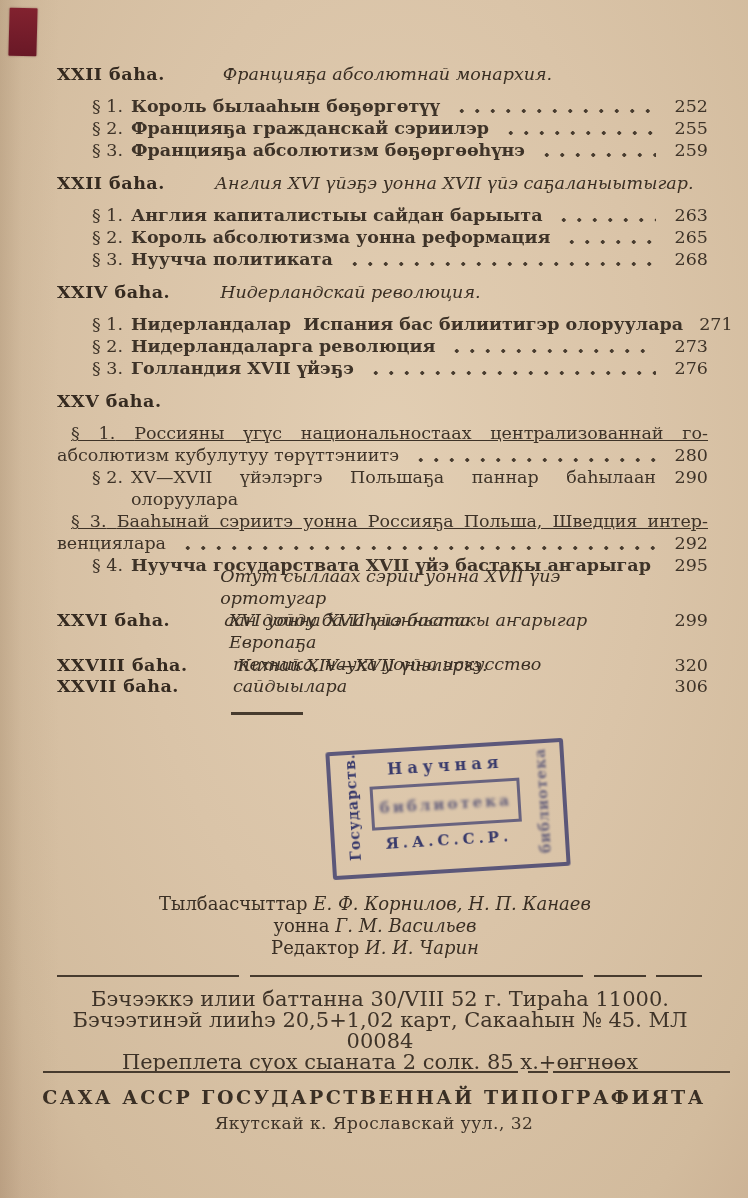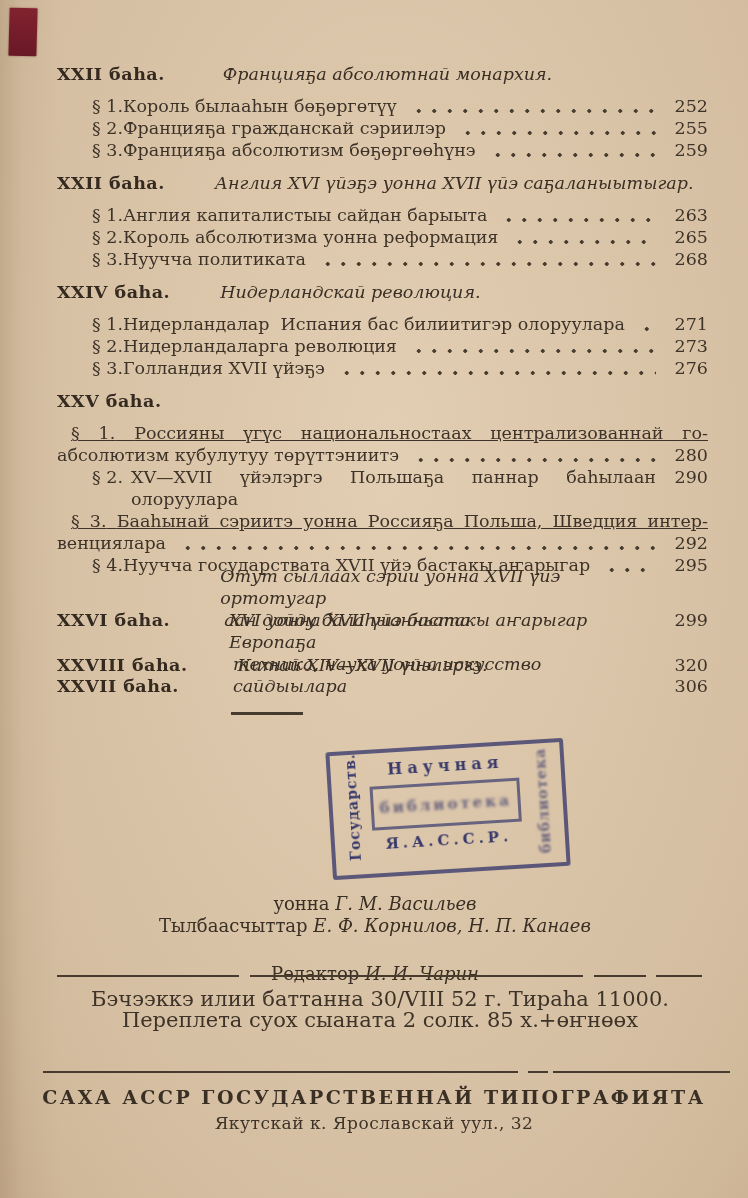"Король былааһын бөҕөргөтүү" .sec-text { font-weight: none -> bold; margin-left: none -> 8px }
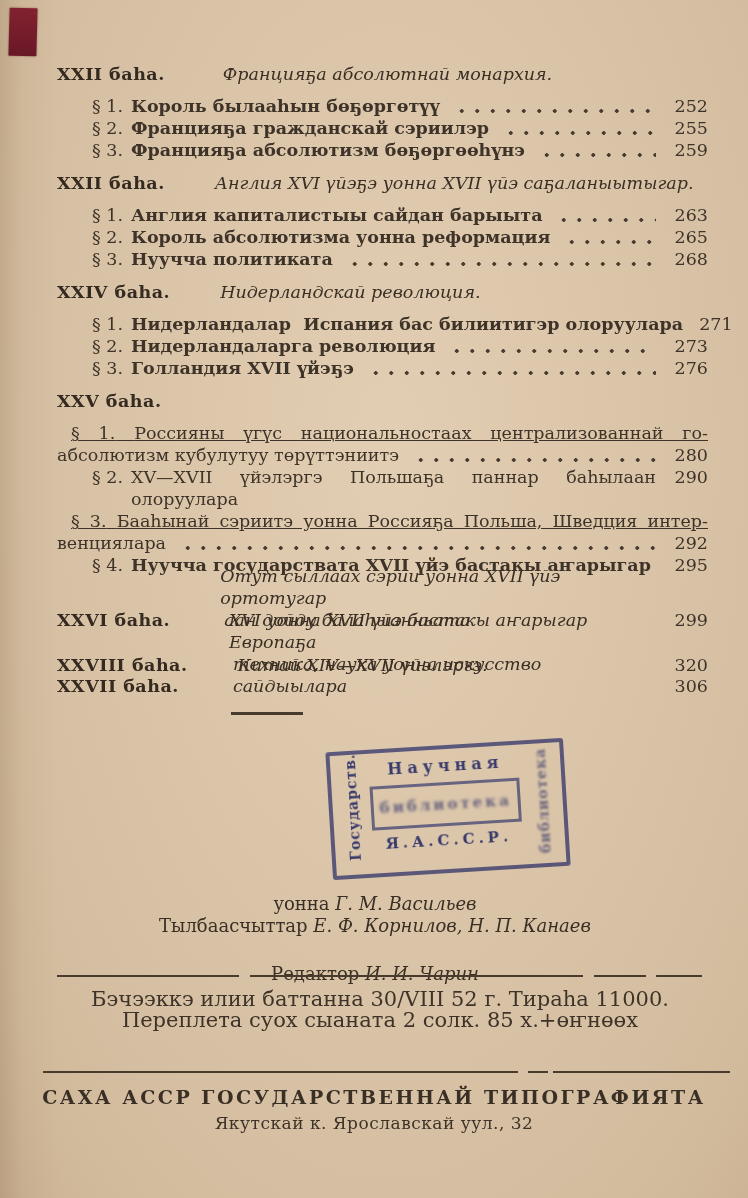"уонна Г. М. Васильев" div { order: before "Тылбаасчыттар Е. Ф. Корнилов, Н." -> after "Тылбаасчыттар Е. Ф. Корнилов, Н." }
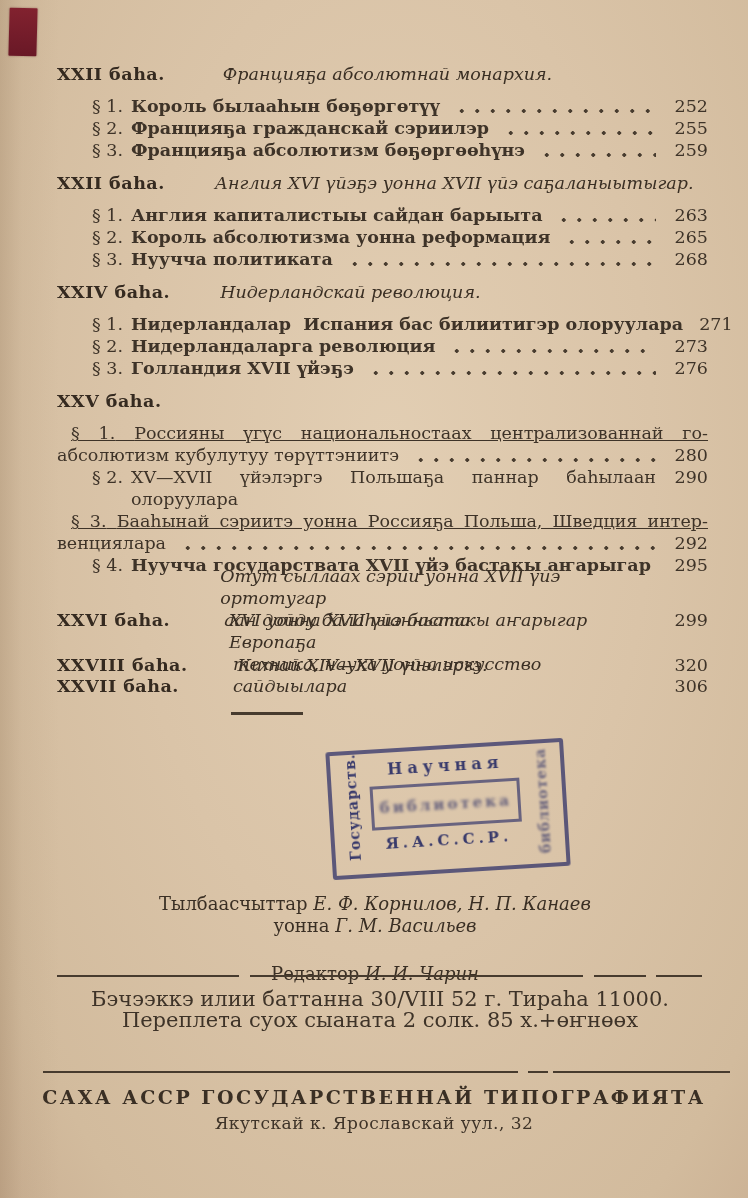"Редактор И. И. Чарин" .credits .editor { margin-top: 26px -> 0 }
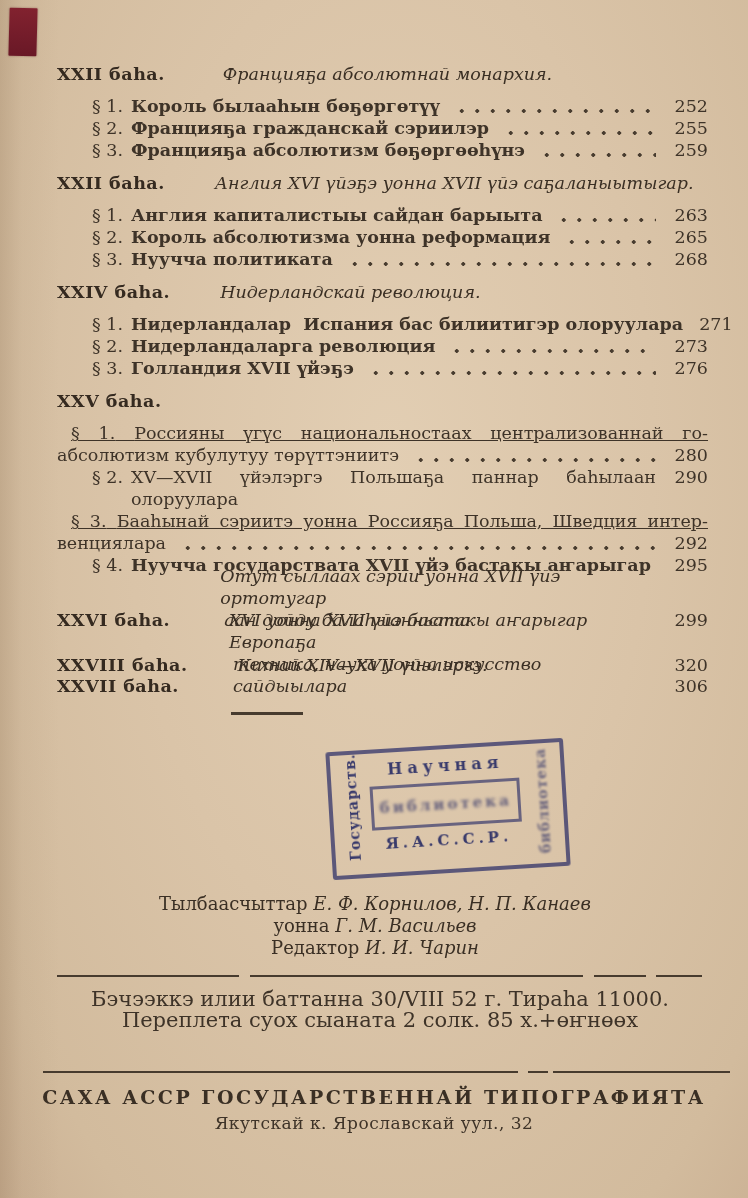"Бэчээтинэй лииһэ 20,5+1,02 карт," div { html: none -> <div>Бэчээтинэй лииһэ 20,5+1,02 карт, Сакааһын № 45. МЛ 00084</div> }
